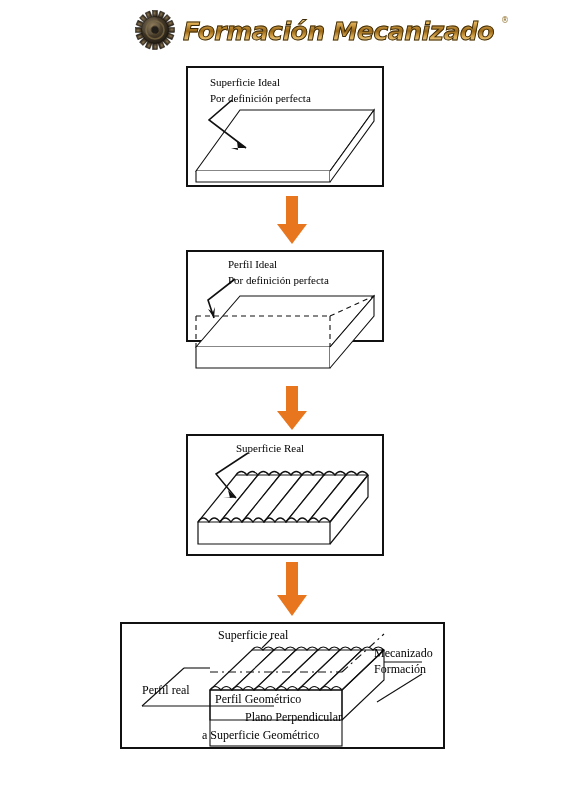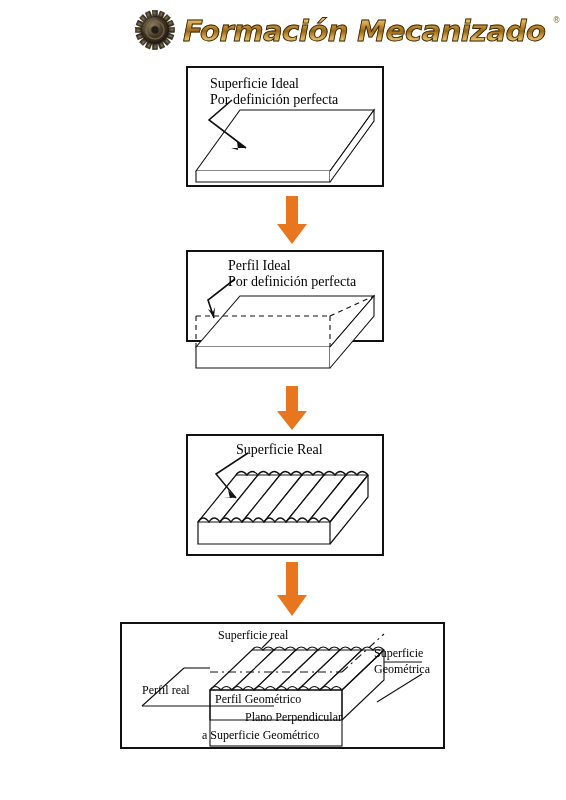"Formación Mecanizado" #logo-text { font-size: 29px -> 25px }
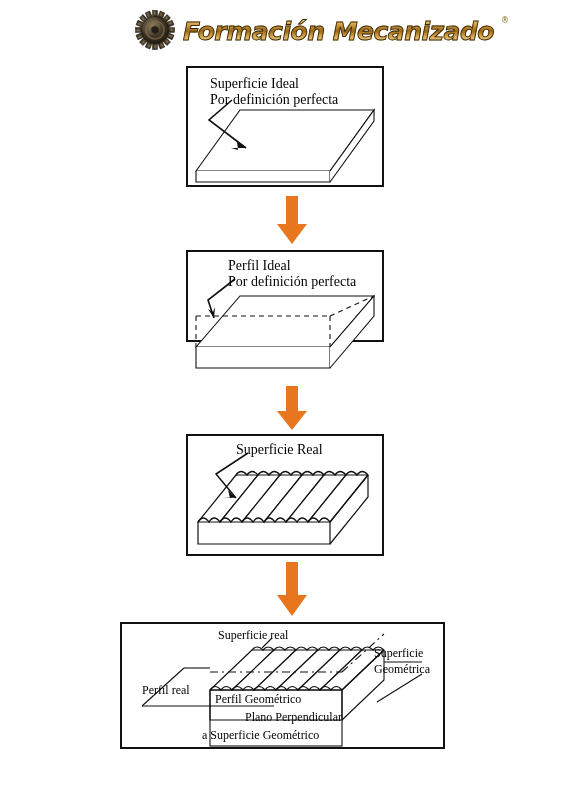"Superficie Ideal" .cap-14 { font-size: 14px -> 11px }
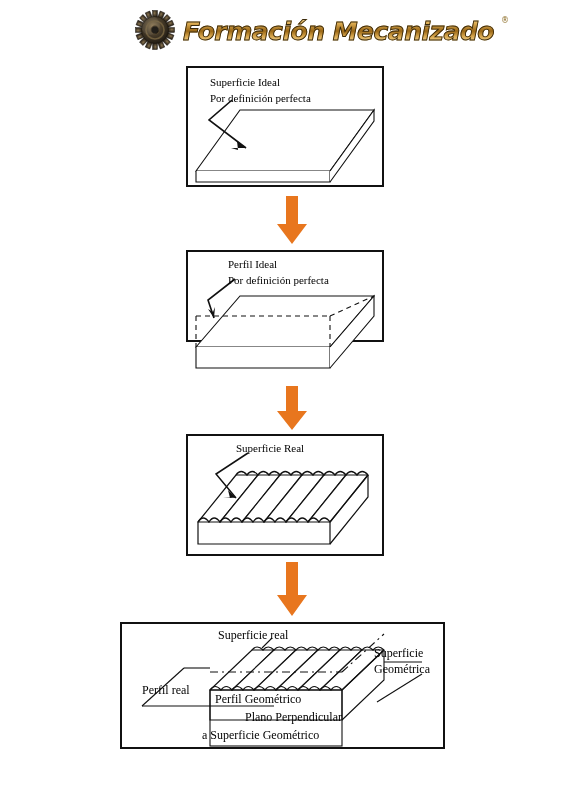"Superficie" span.cap { text: Superficie -> Mecanizado }
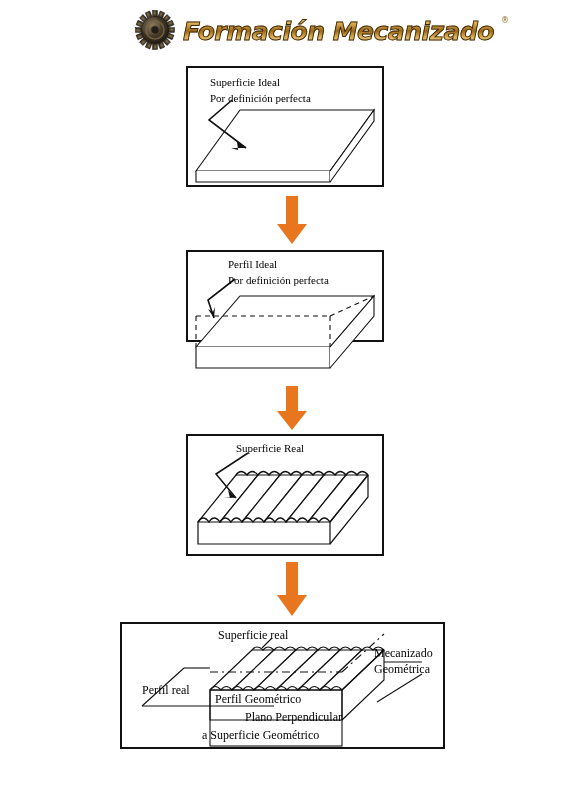"Geométrica" span.cap { text: Geométrica -> Formación }
